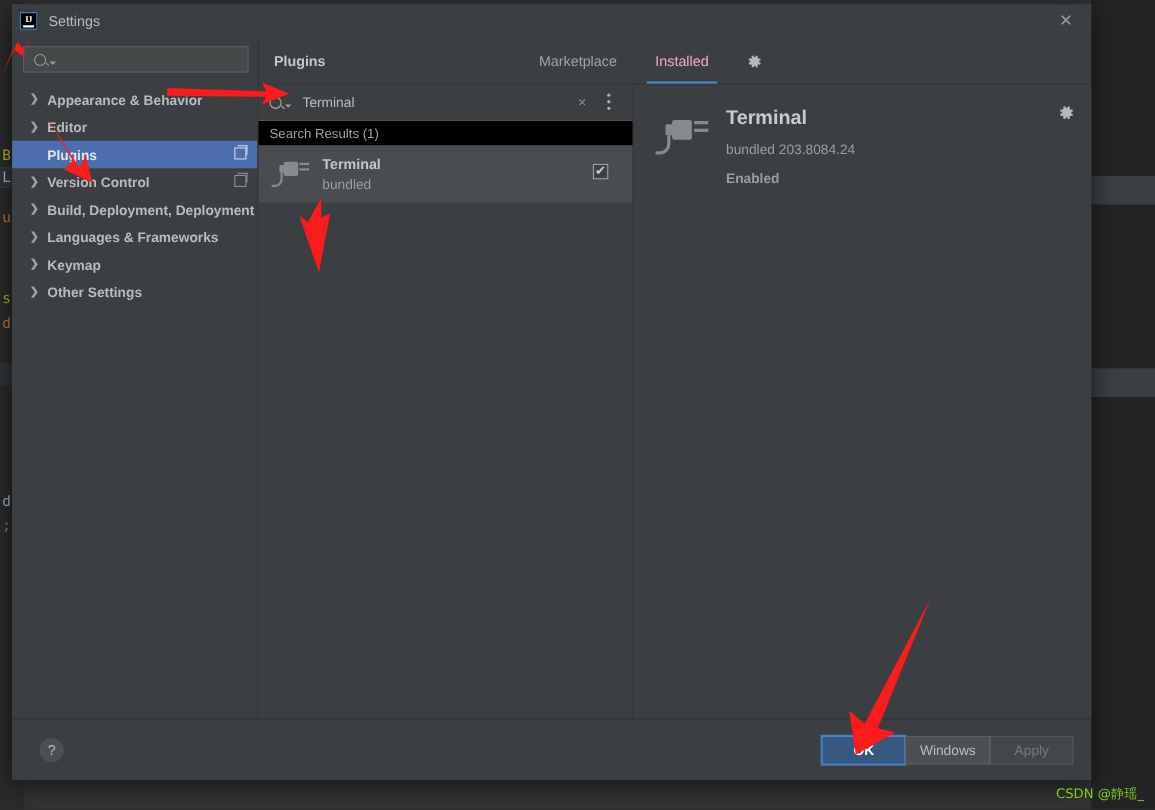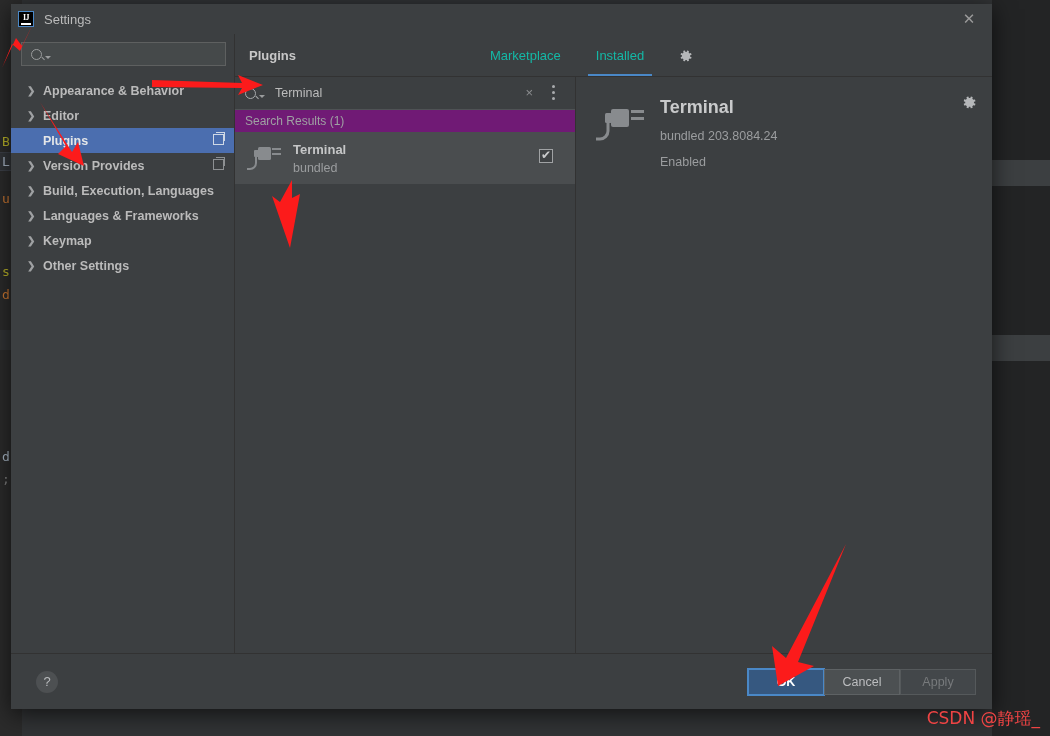"Marketplace" .tab { color: #14b8a6 -> #a3a3a3 }
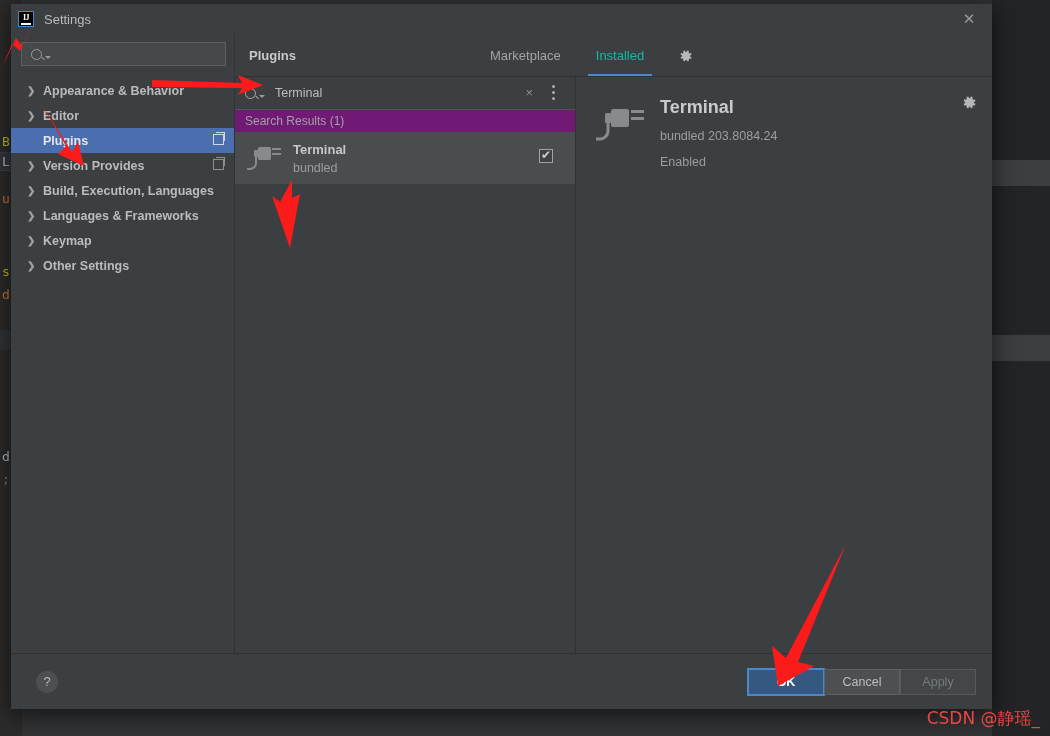"Installed" .tab.active { color: #14b8a6 -> #f9a8d4 }
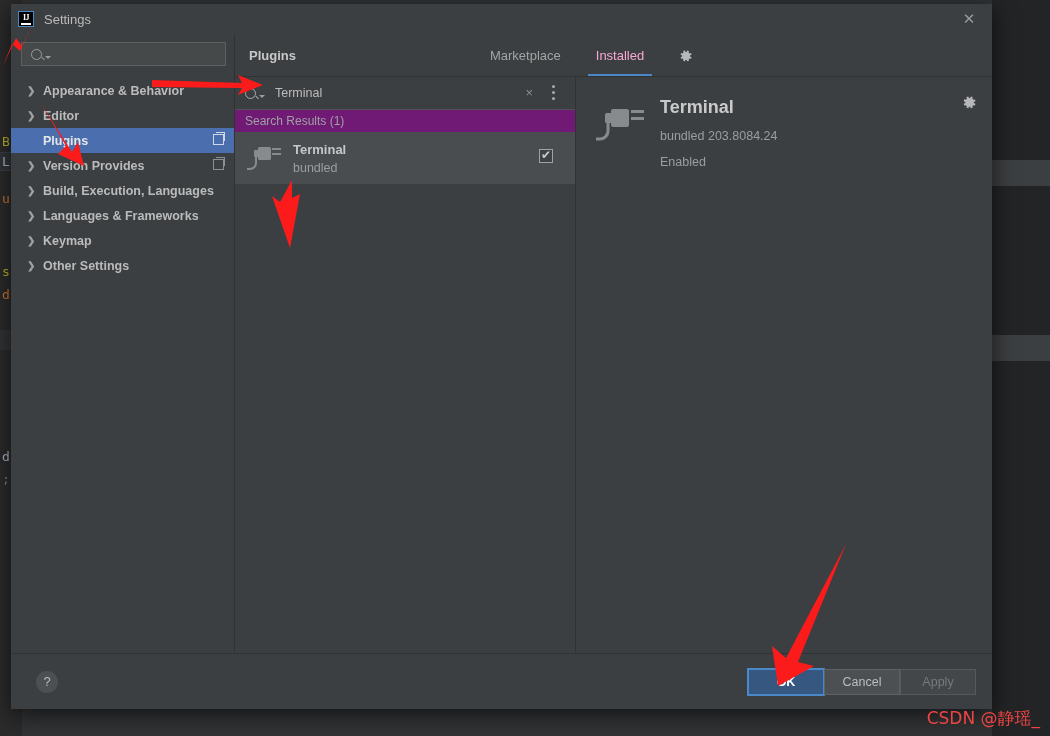"Search Results (1)" #results-header { background: #701a75 -> #000000 }
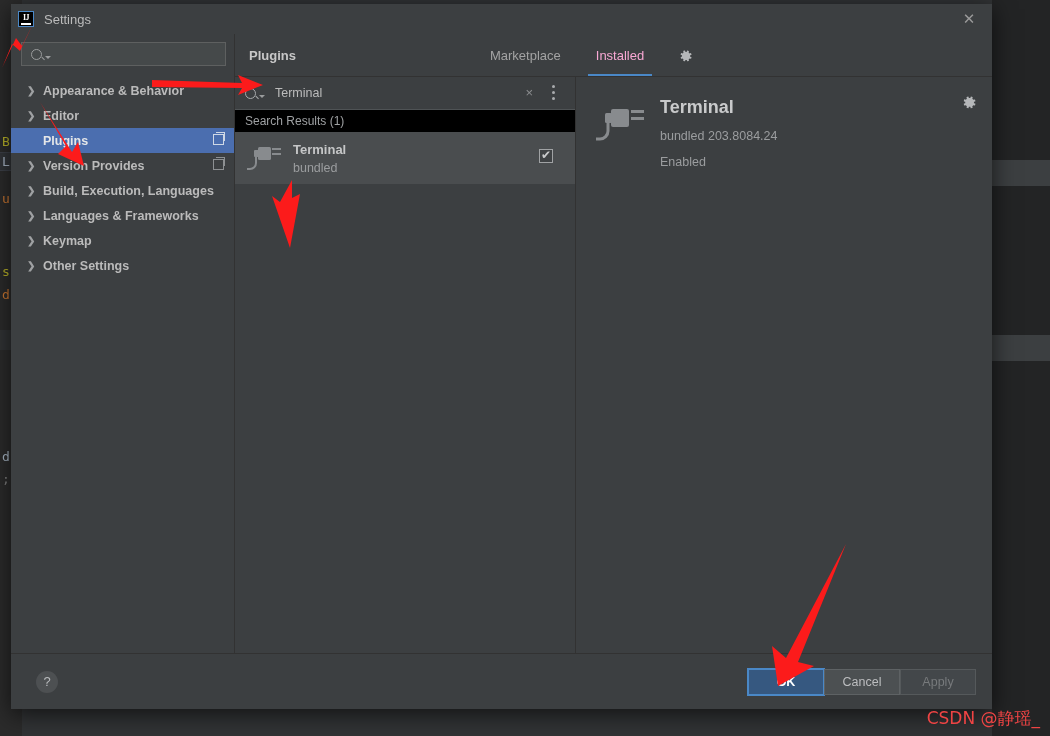"Version Provides" span.tree-label { text: Provides -> Control }
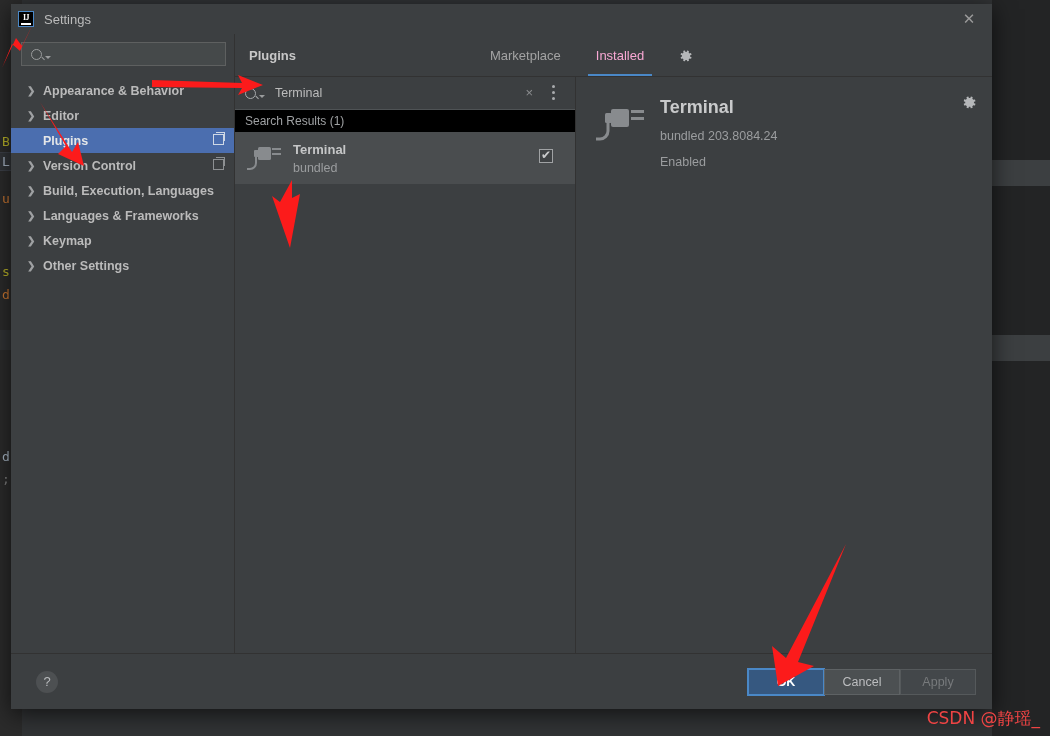"Enabled" #detail-status { font-weight: none -> bold }
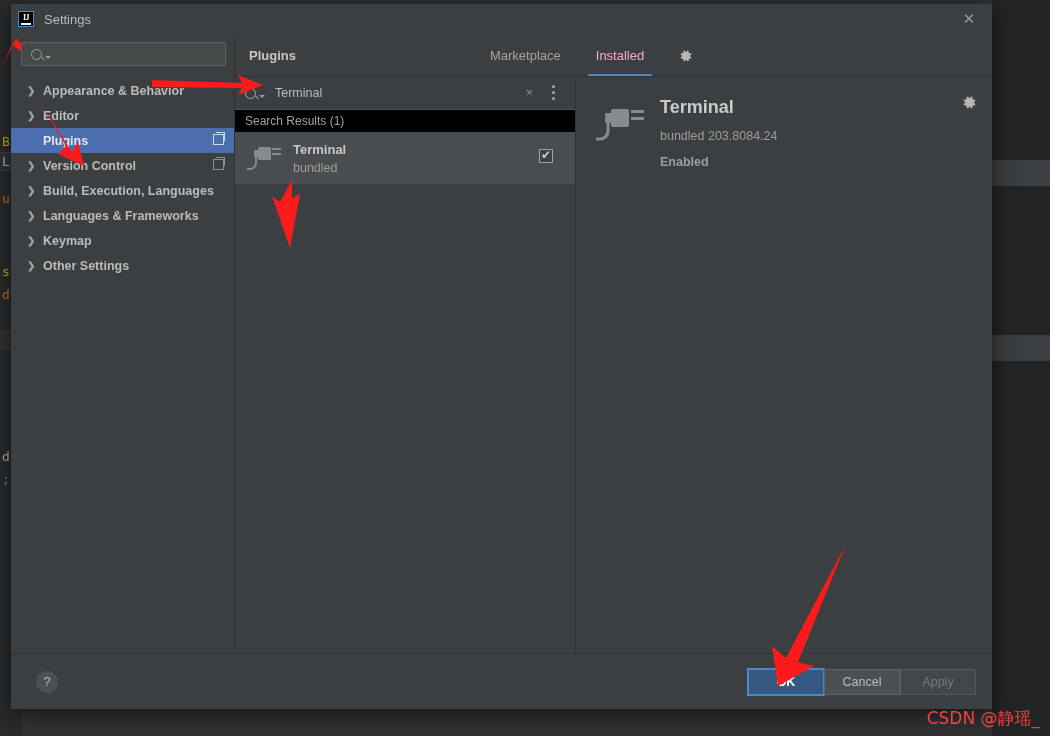"Build, Execution, Languages" span.tree-label { text: Execution, Languages -> Deployment, Deployment }
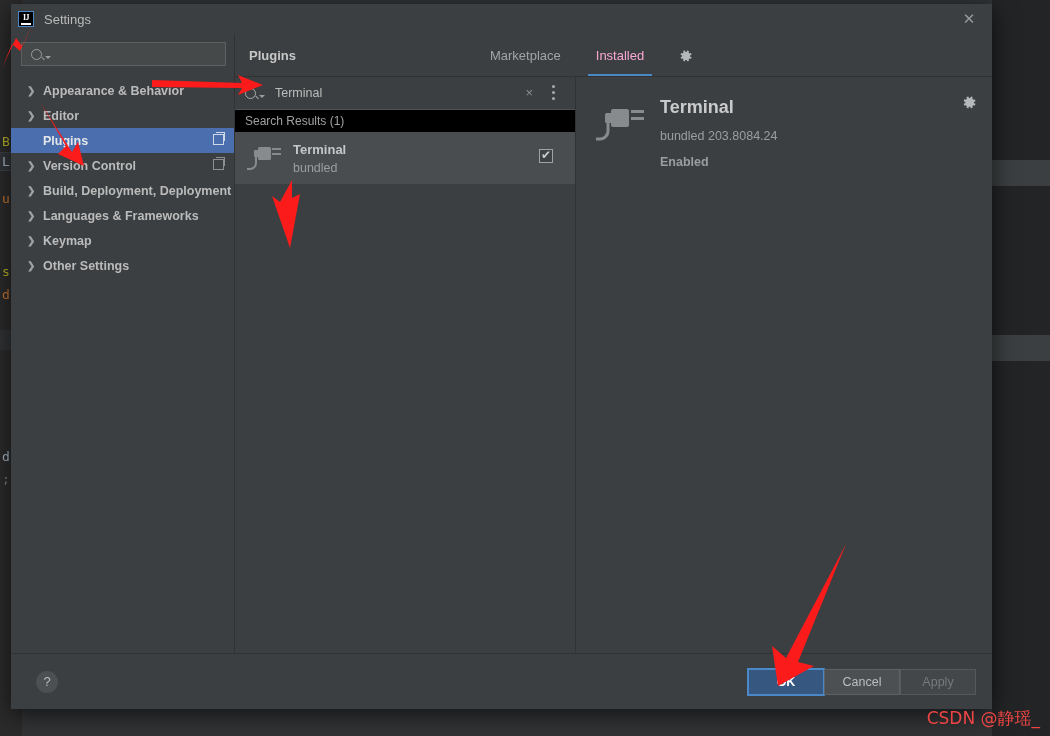"Cancel" div.btn { text: Cancel -> Windows }
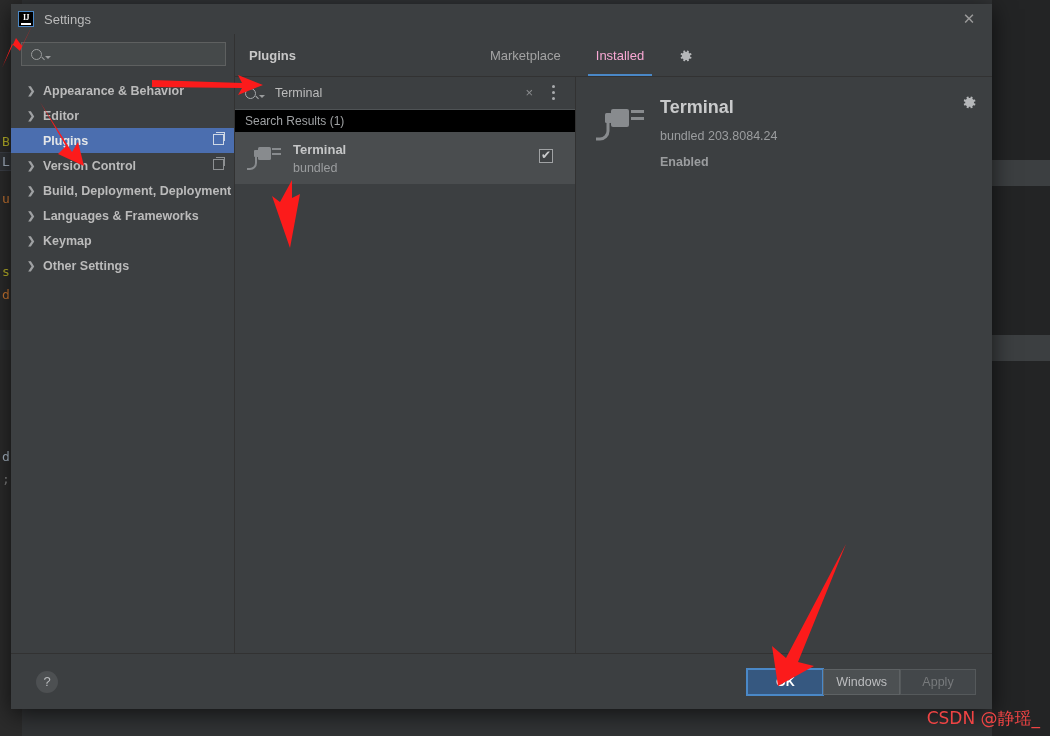"CSDN @静瑶_" #watermark { color: #ef4444 -> #84cc16; font-size: 17px -> 12px }
